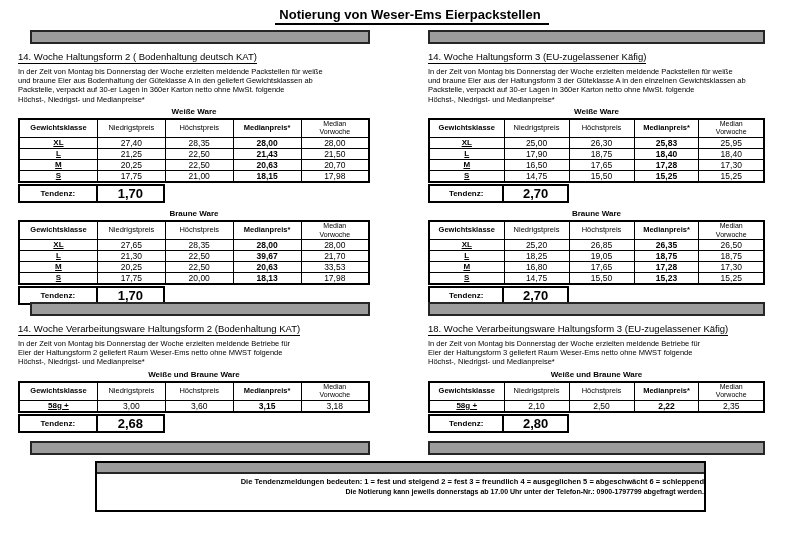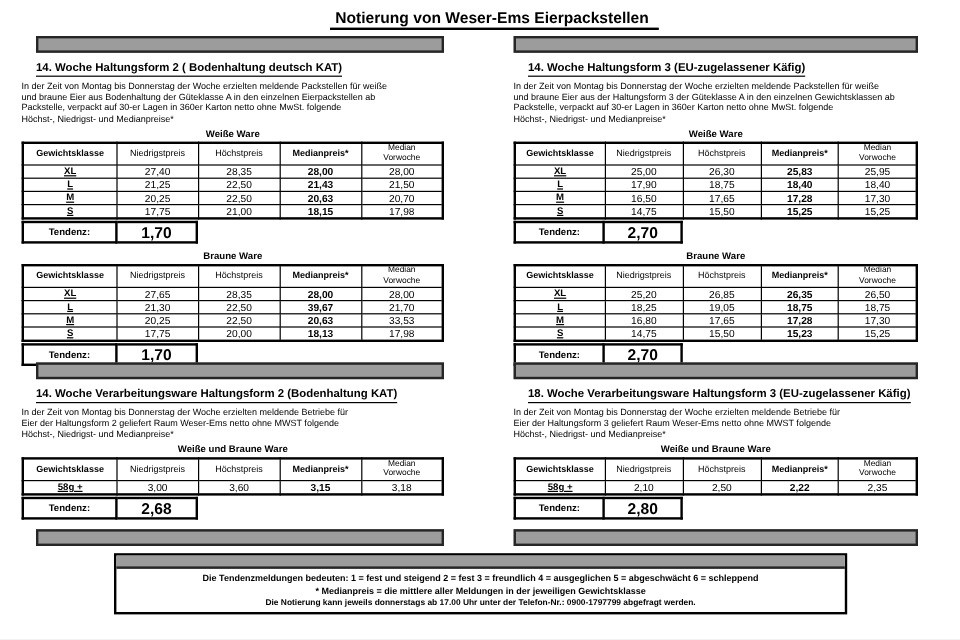"14. Woche Haltungsform 2 (" .sec-heading { font-weight: bold -> normal; margin-left: 12px -> none }
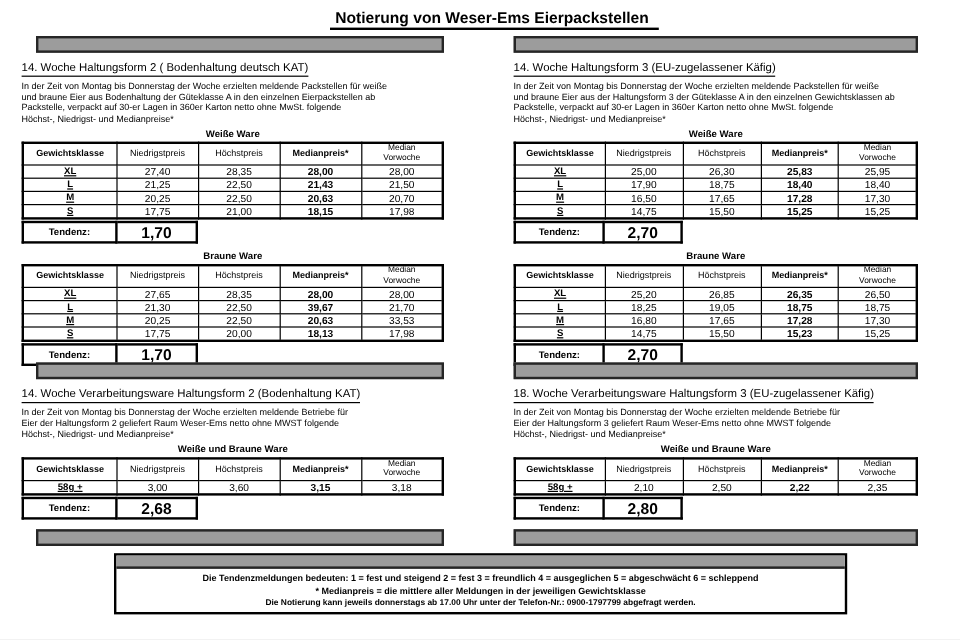"und braune Eier aus Bodenhaltung" div { text: einzelnen Eierpackstellen -> geliefert Gewichtsklassen }
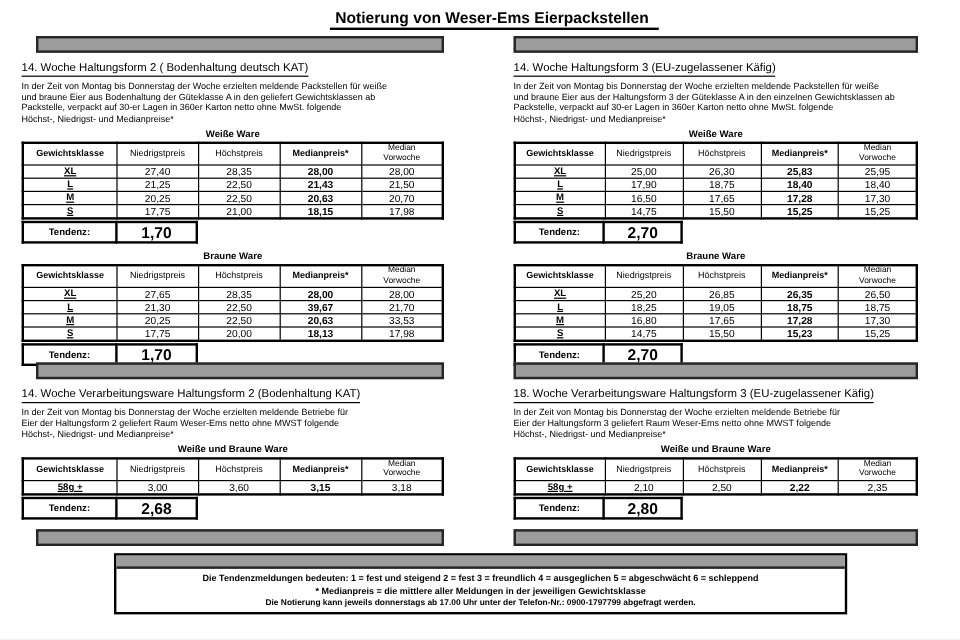"Die Tendenzmeldungen bedeuten: 1 =" .footer-line { text-align: center -> right }
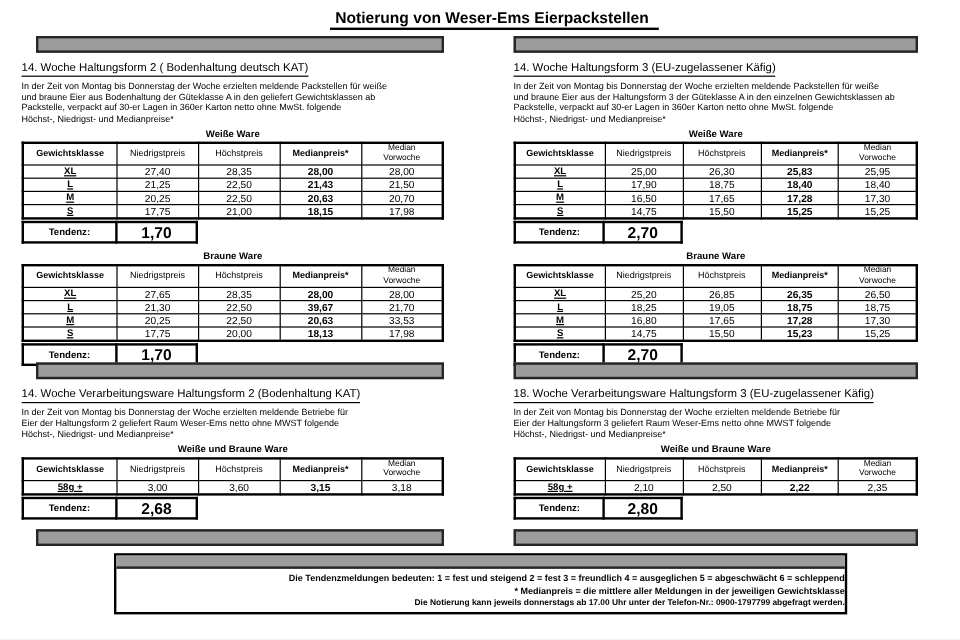"* Medianpreis = die mittlere" div.footer-line { html: <div>* Medianpreis = die mittlere aller Meldungen in der jeweiligen Gewichtsklasse</div> -> none }
